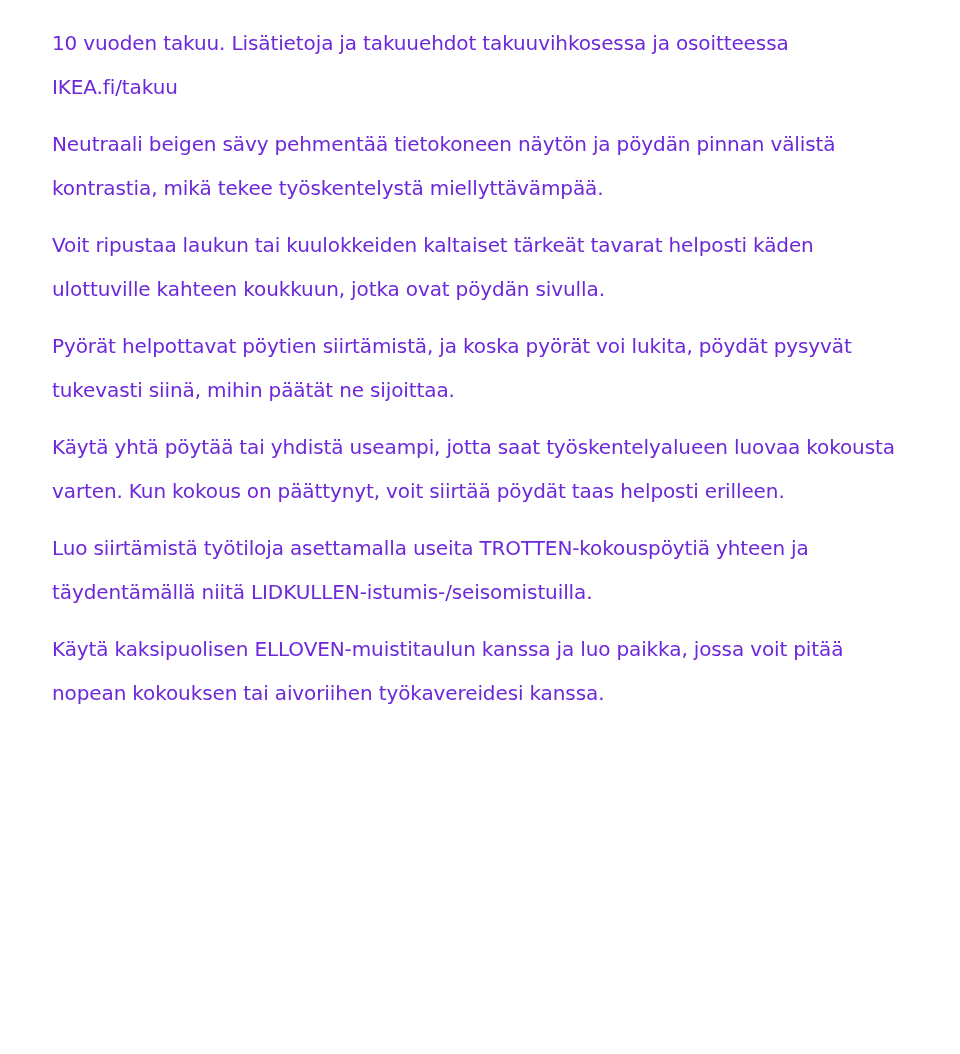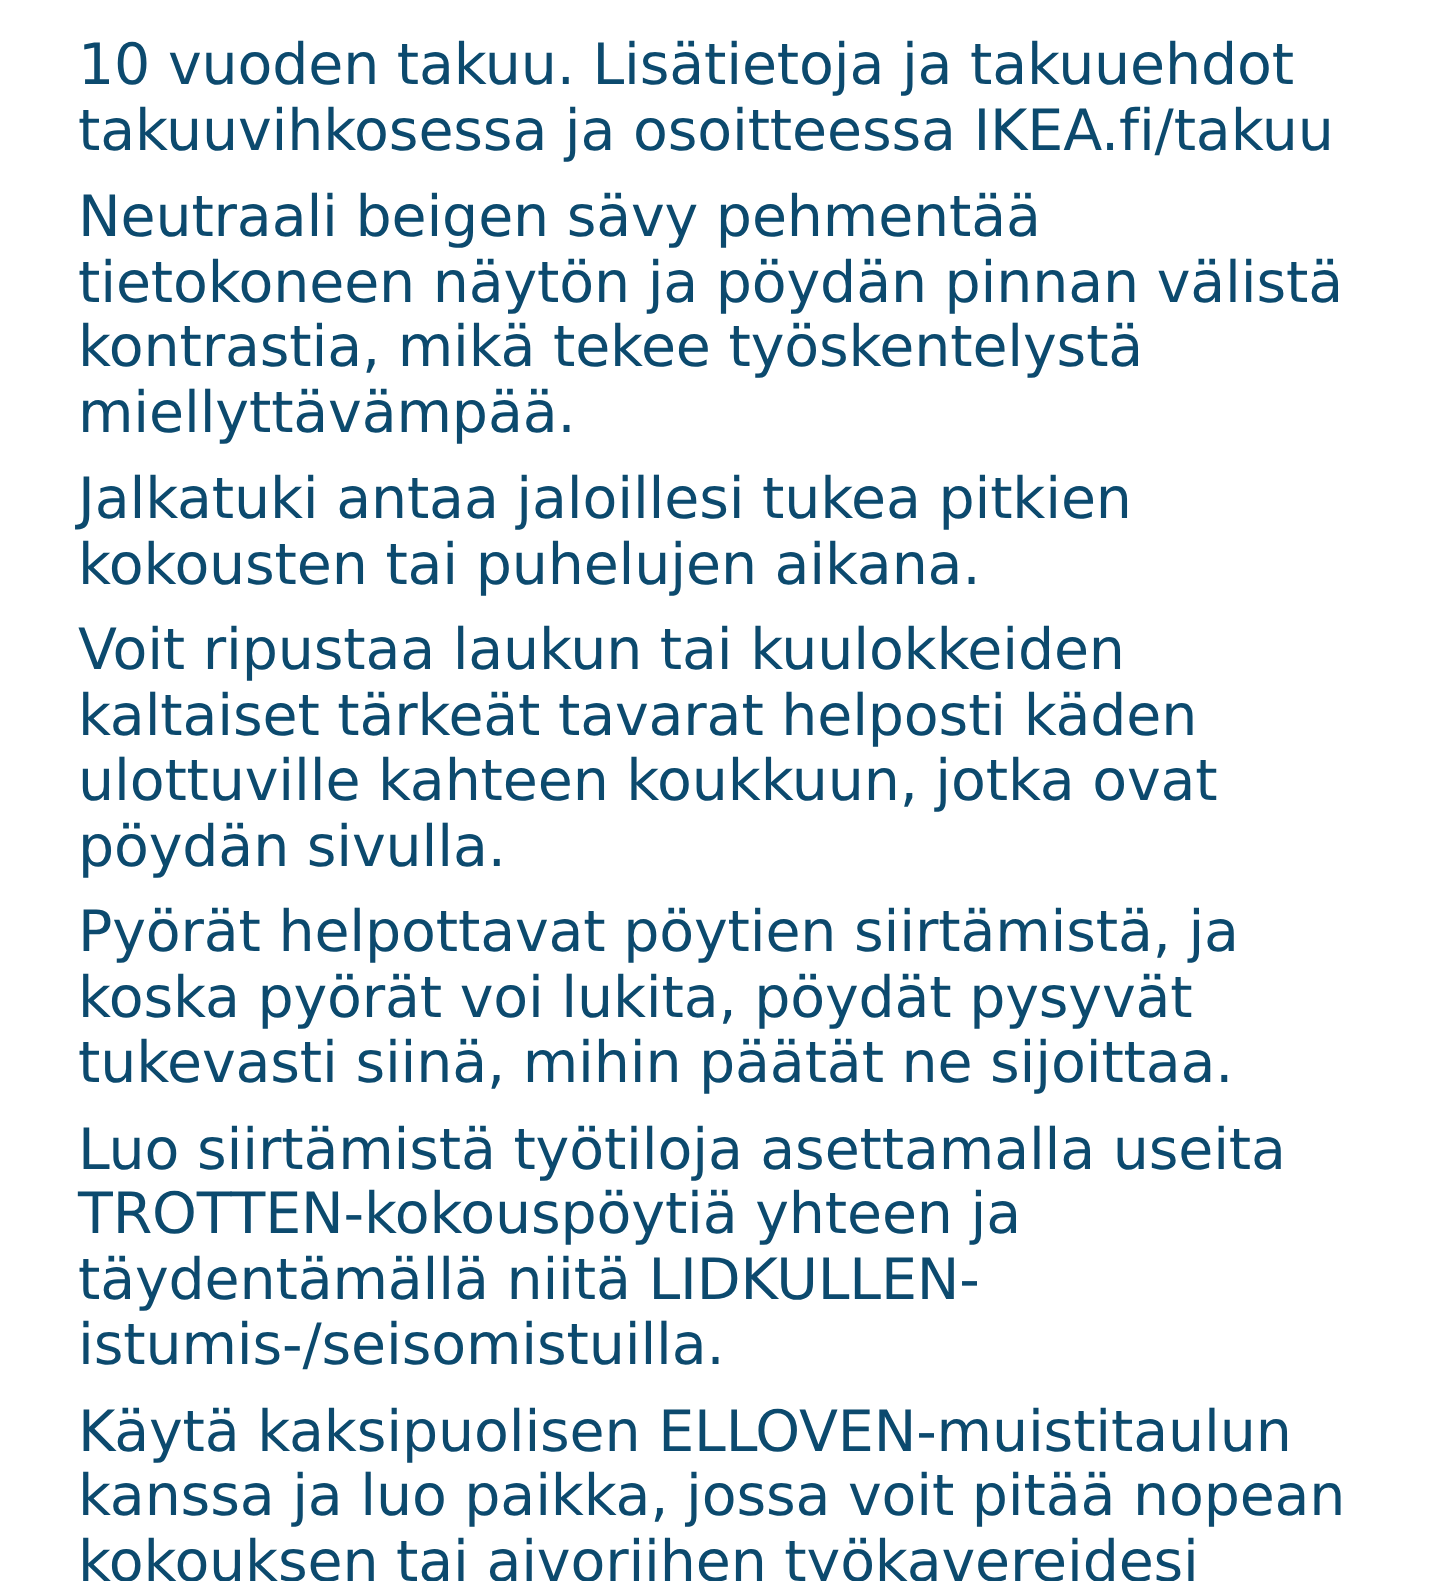"10 vuoden takuu. Lisätietoja ja" .description-paragraph { color: #0c4a6e -> #6d28d9; font-size: 38px -> 20px }
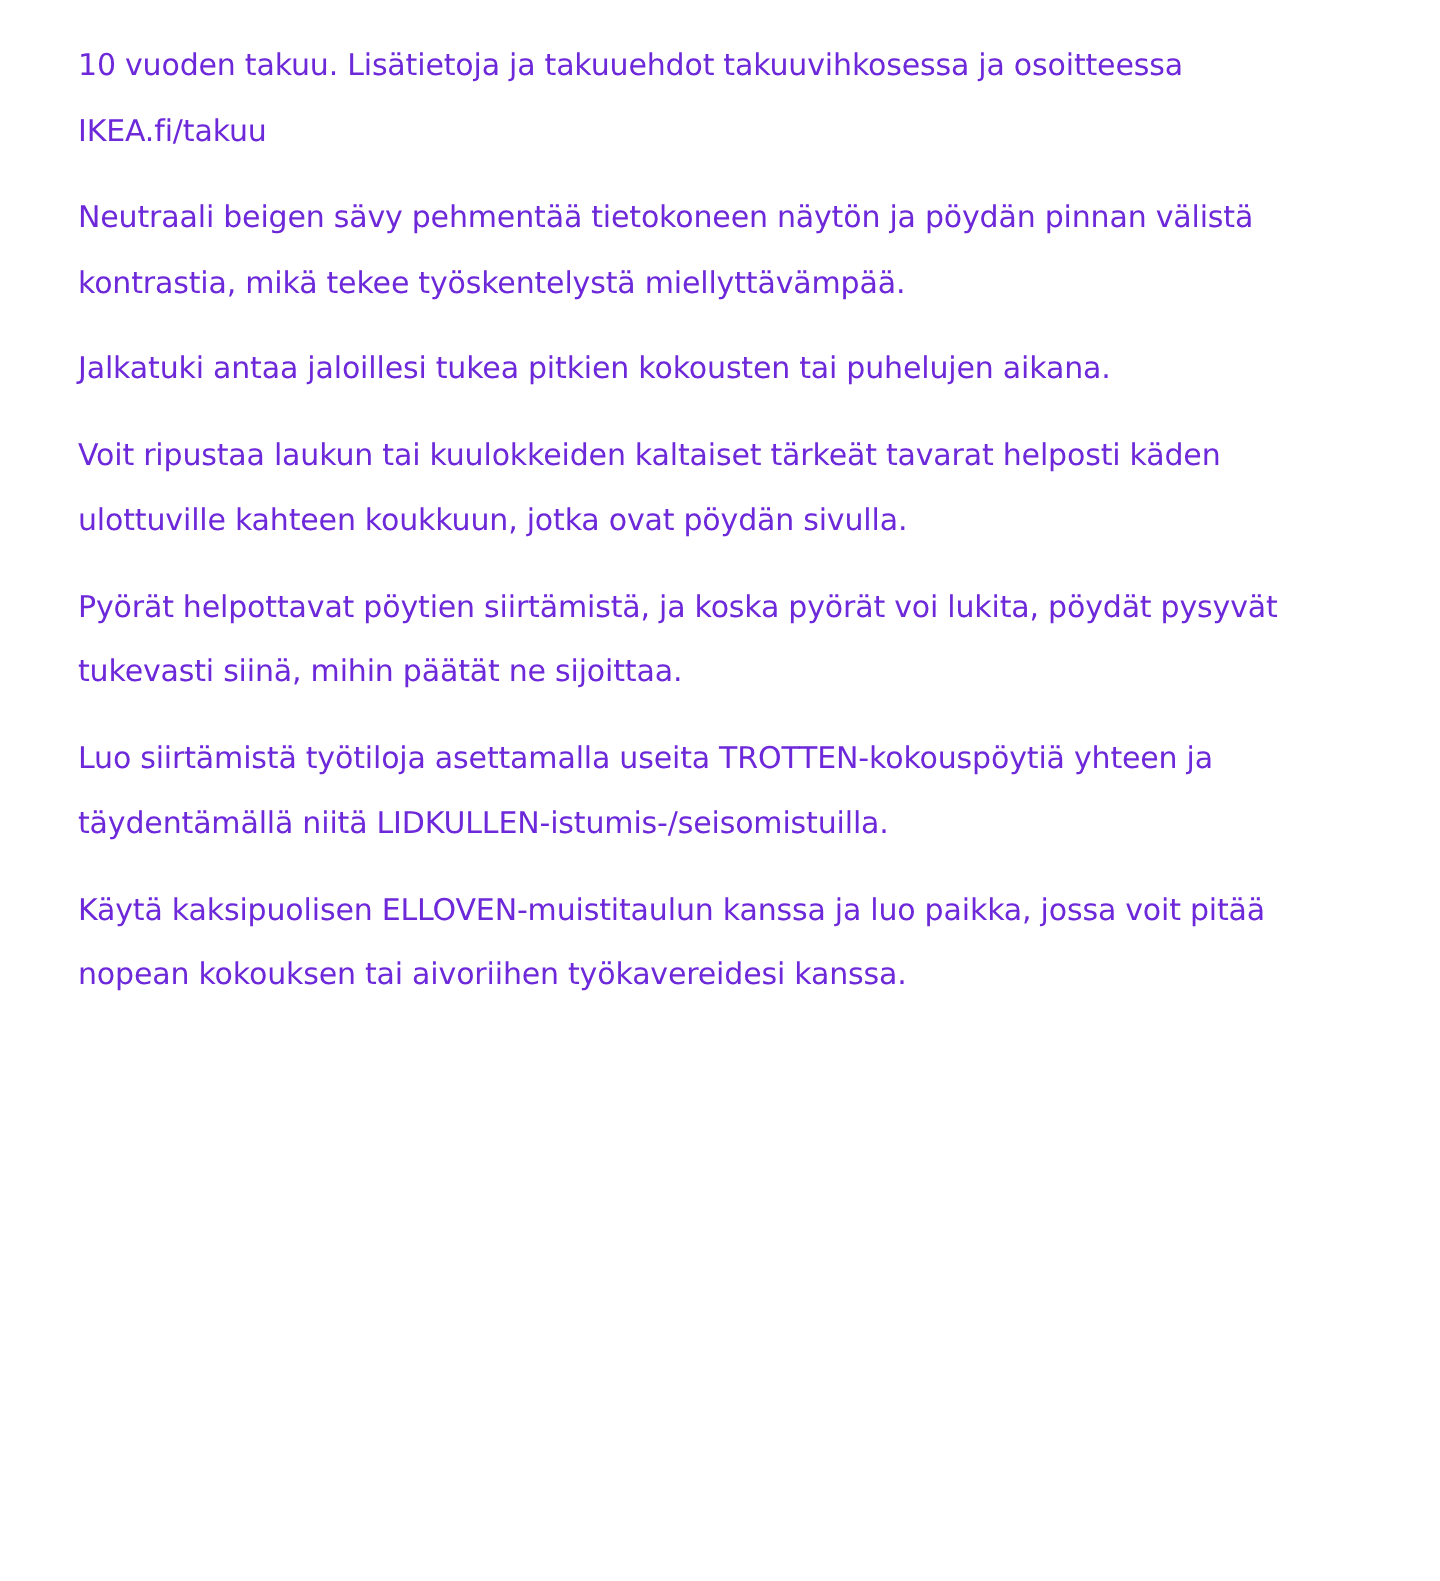"Jalkatuki antaa jaloillesi tukea pitkien" p.description-paragraph { html: <p>Jalkatuki antaa jaloillesi tukea pitkien kokousten tai puhelujen aikana.</p> -> none }
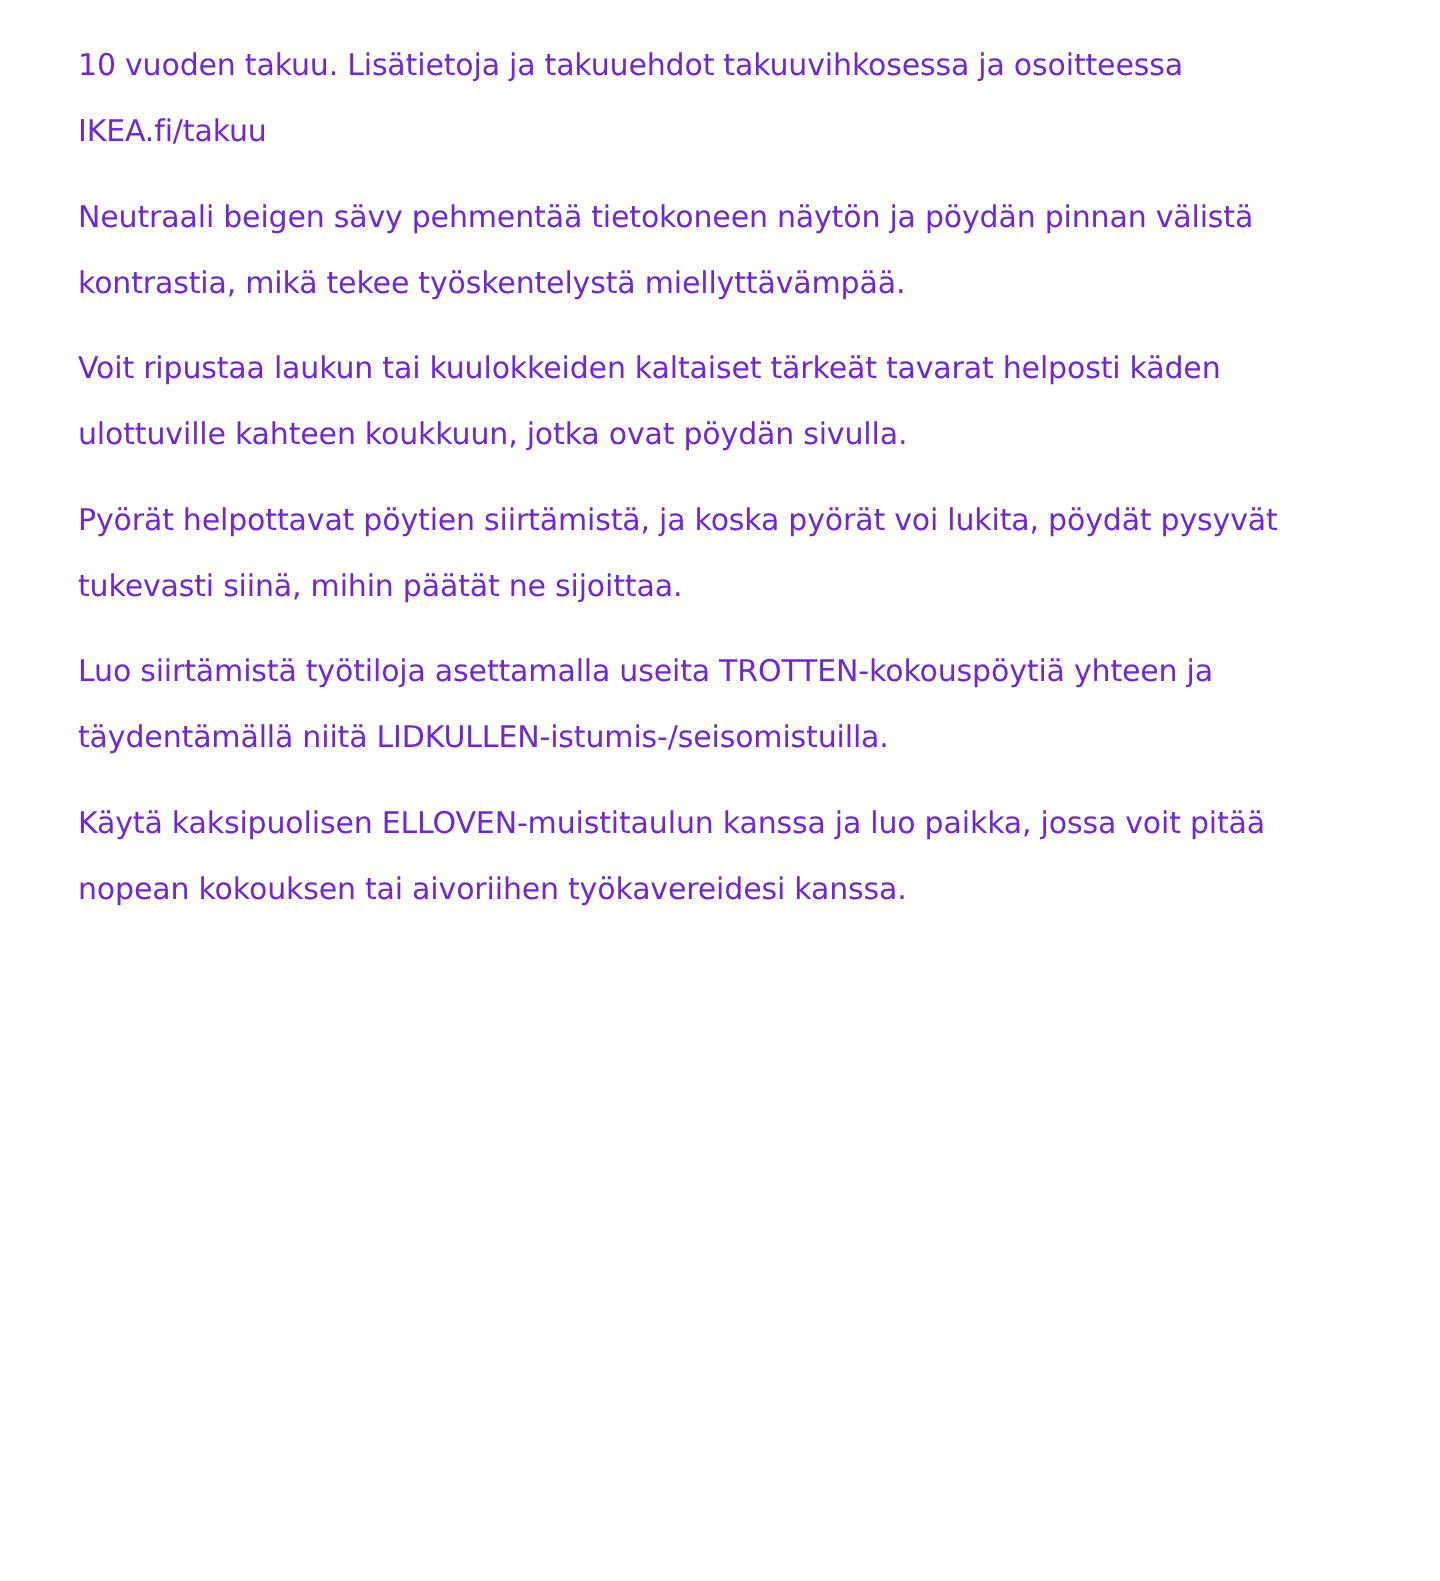"Käytä yhtä pöytää tai yhdistä" p.description-paragraph { html: none -> <p>Käytä yhtä pöytää tai yhdistä useampi, jotta saat työskentelyalueen luovaa kokousta varten. Kun kokous on päättynyt, voit siirtää pöydät taas helposti erilleen.</p> }
